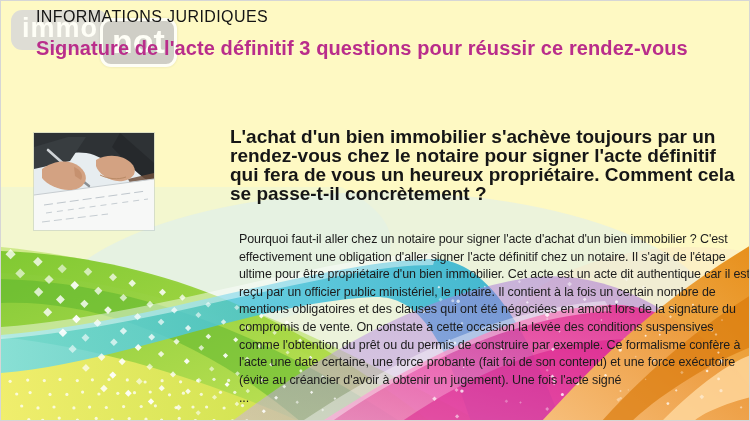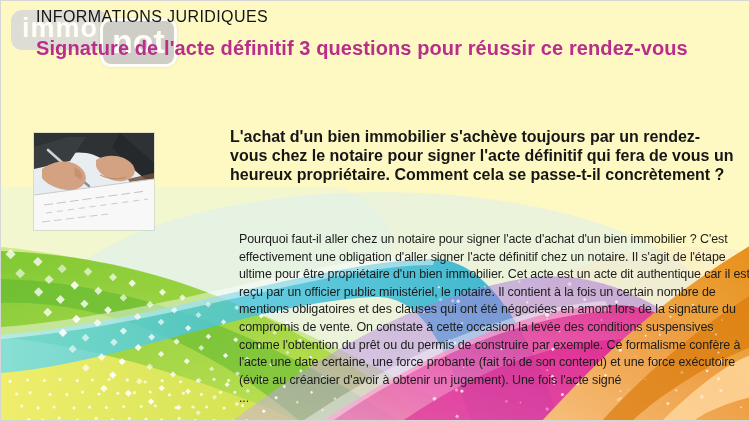"L'achat d'un bien immobilier s'achève" .intro { font-size: 16px -> 19px }
